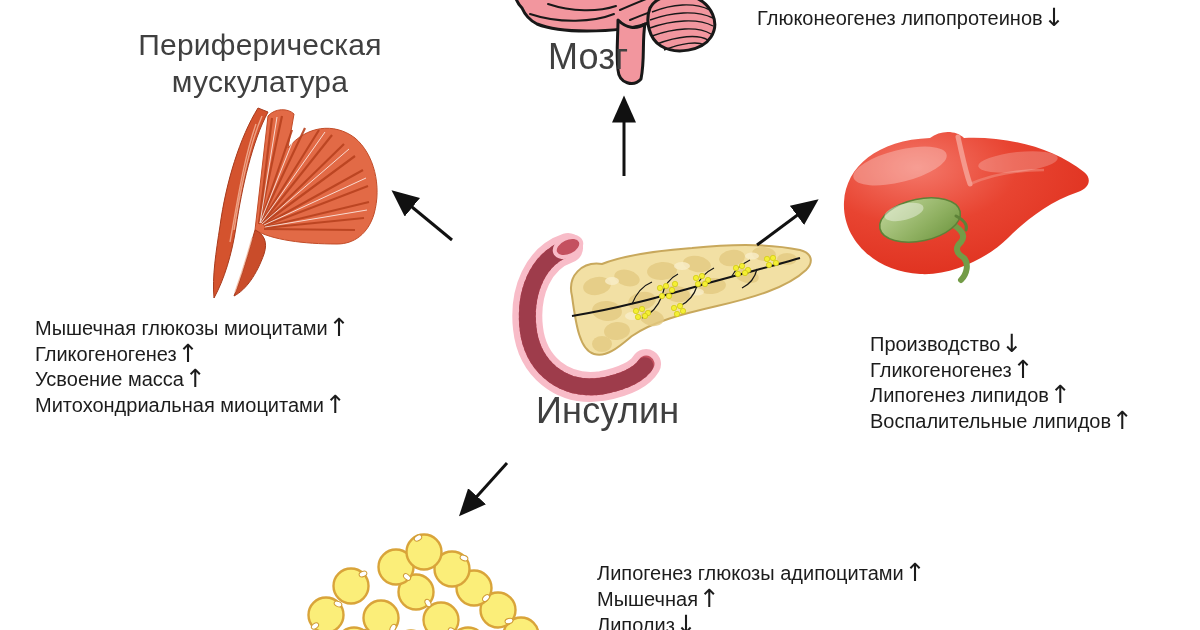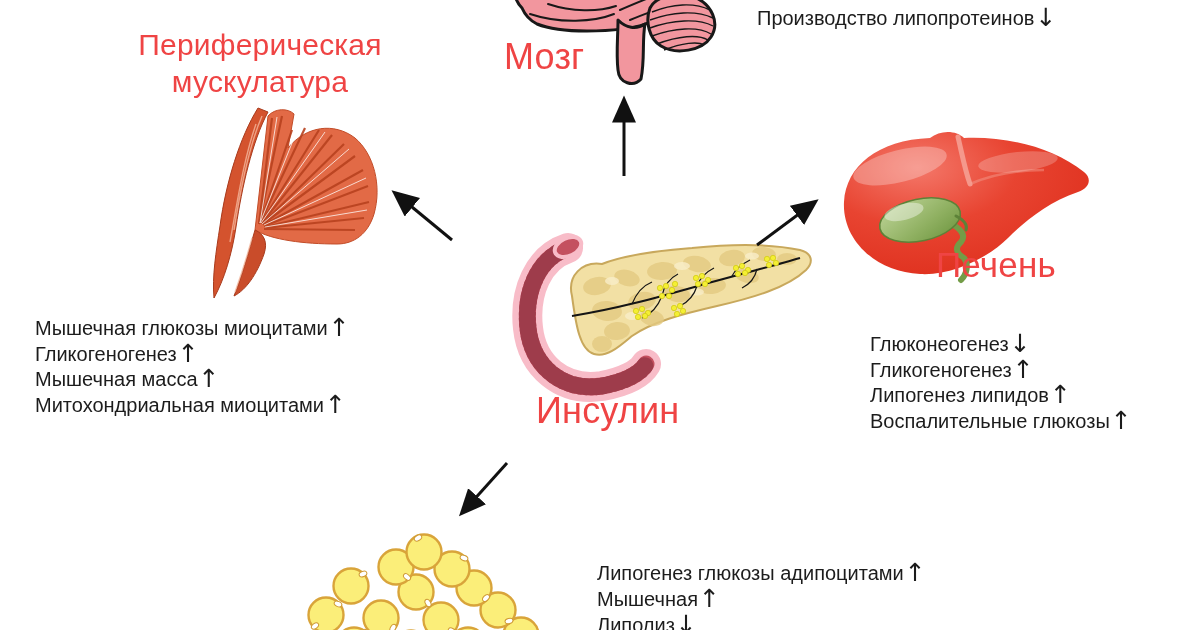"Производство липопротеинов" span { text: Производство -> Глюконеогенез }
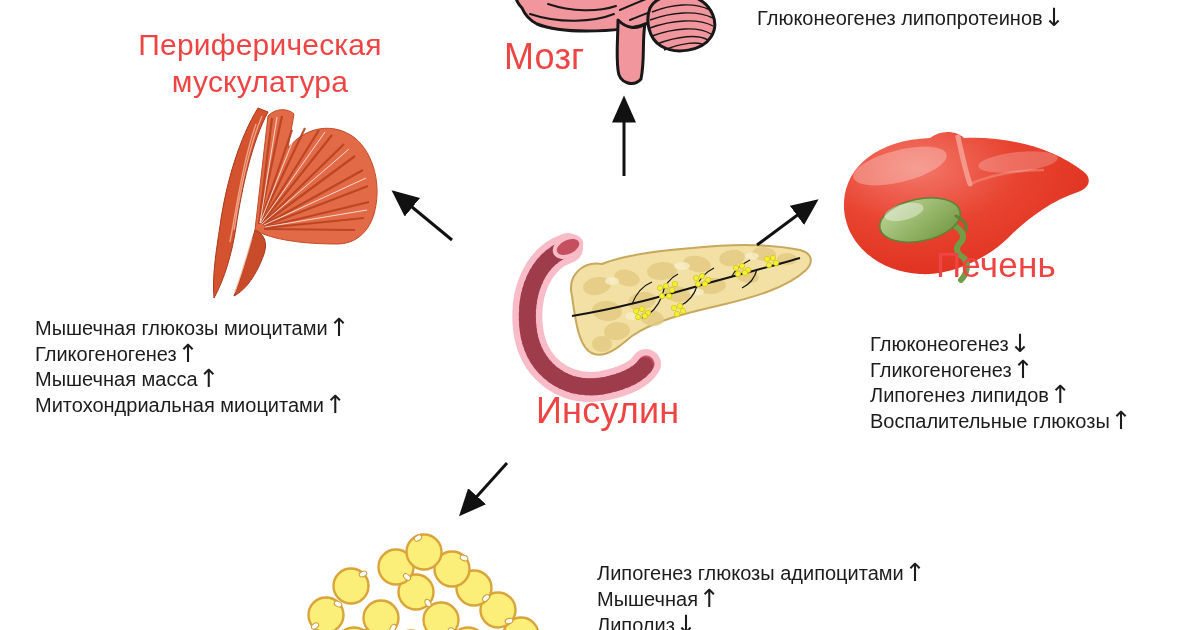"Периферическая мускулатура" .organ-label { color: #ef4444 -> #404040 }
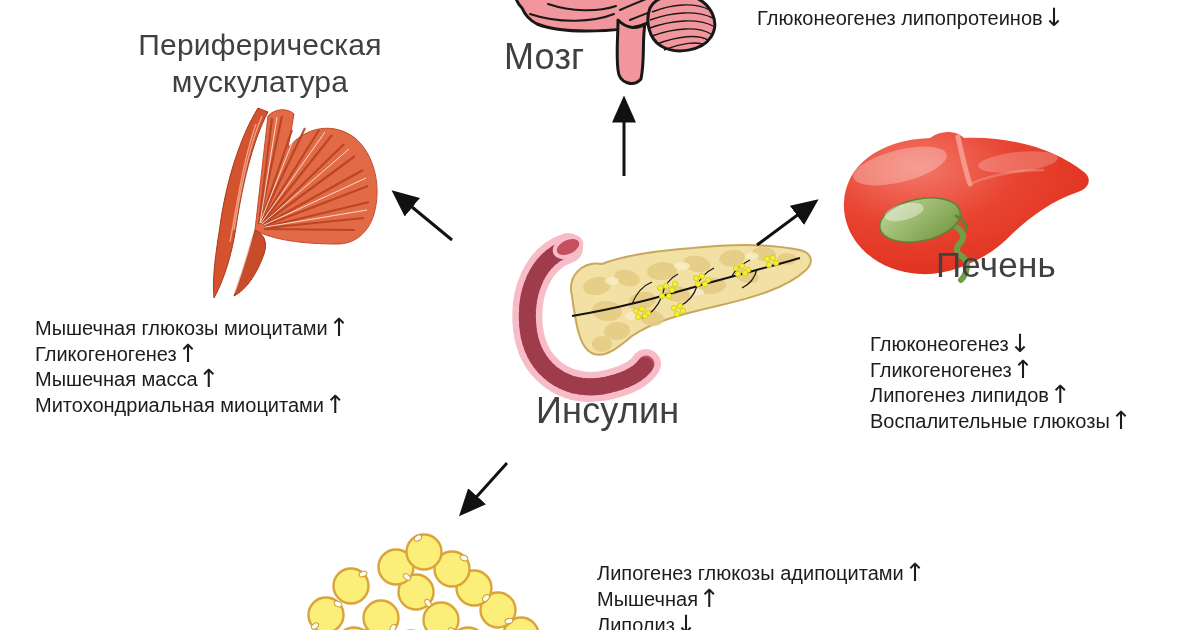"Мозг" div.abs { left: 504px -> 548px }
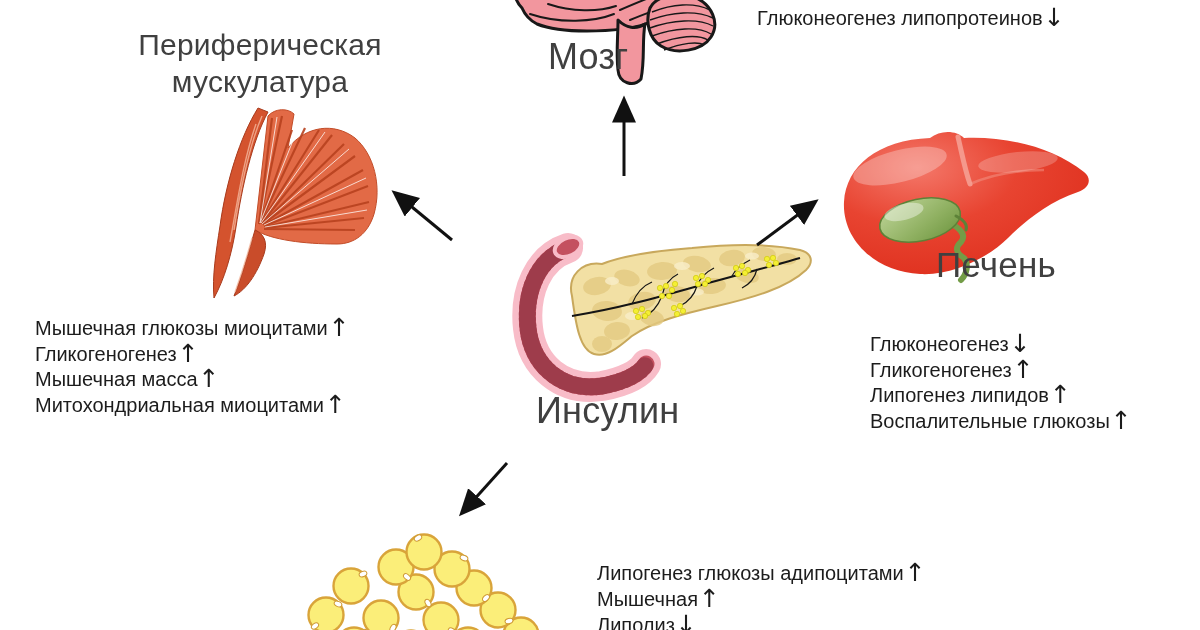"Печень" div.abs { html: <div>Печень</div> -> none }
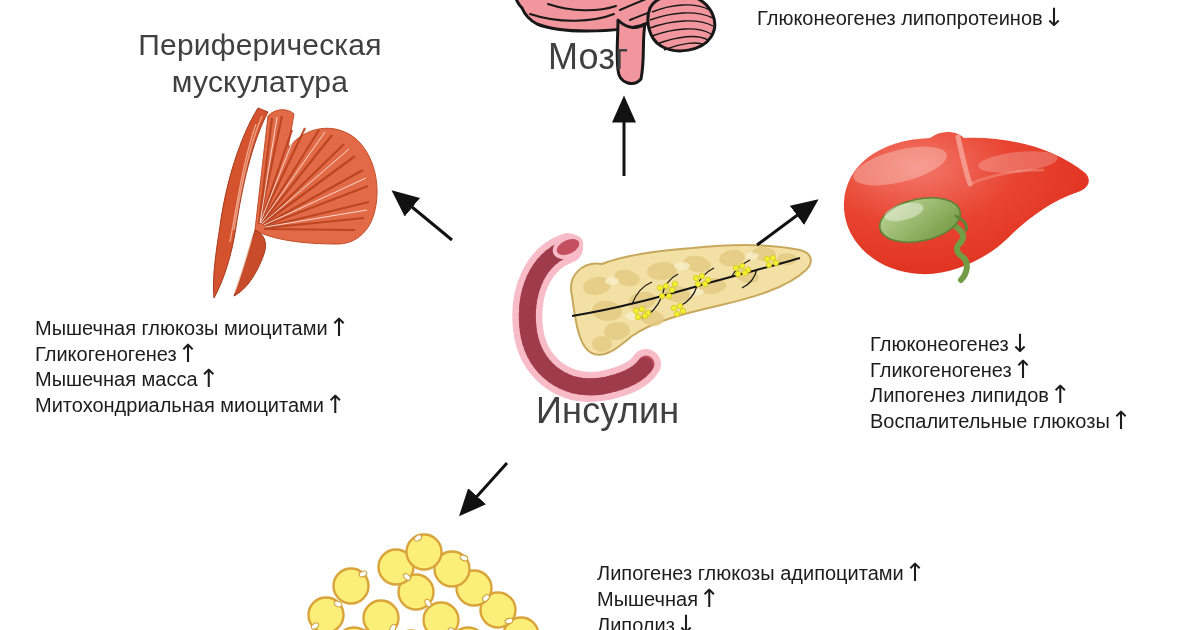"Глюконеогенез" span { text: Глюконеогенез -> Производство }
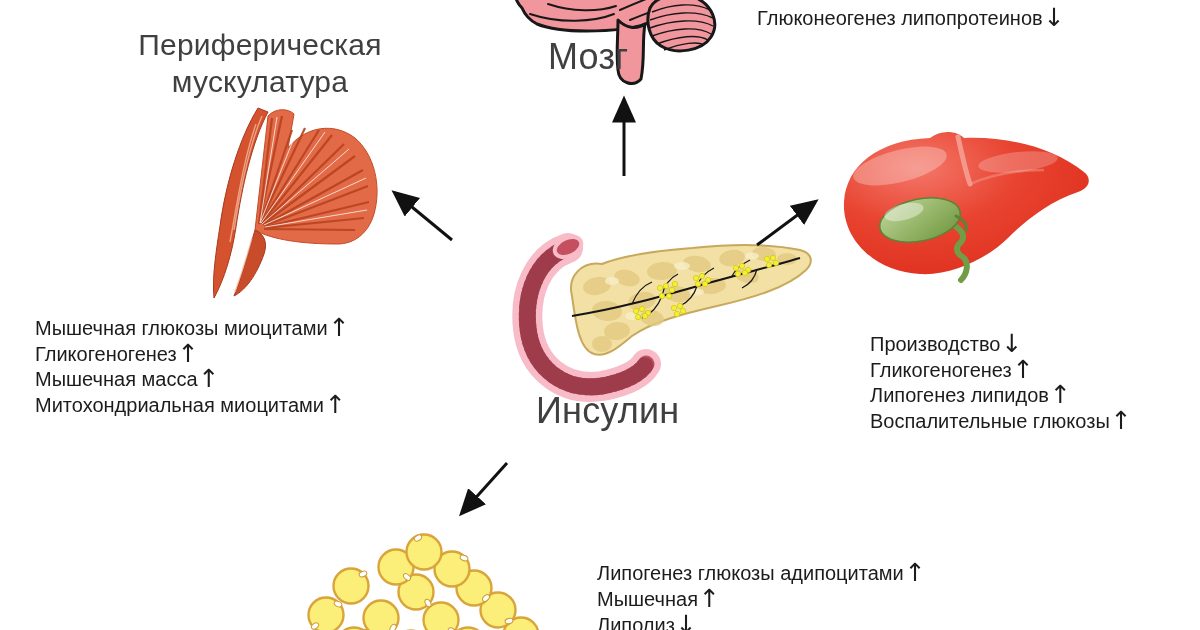"Мышечная масса" span { text: Мышечная -> Усвоение }
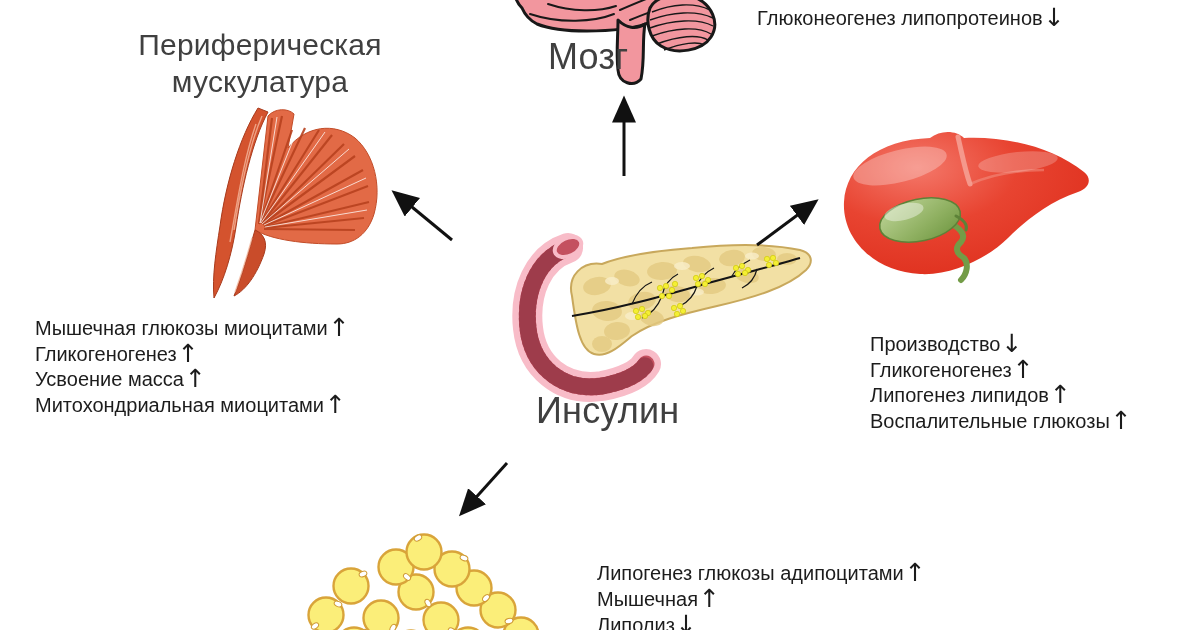"Воспалительные глюкозы" span { text: глюкозы -> липидов }
